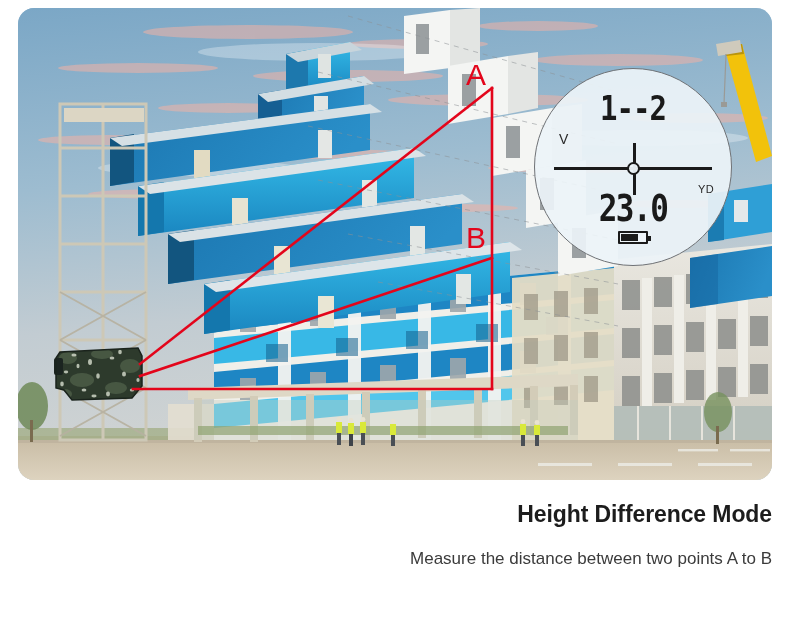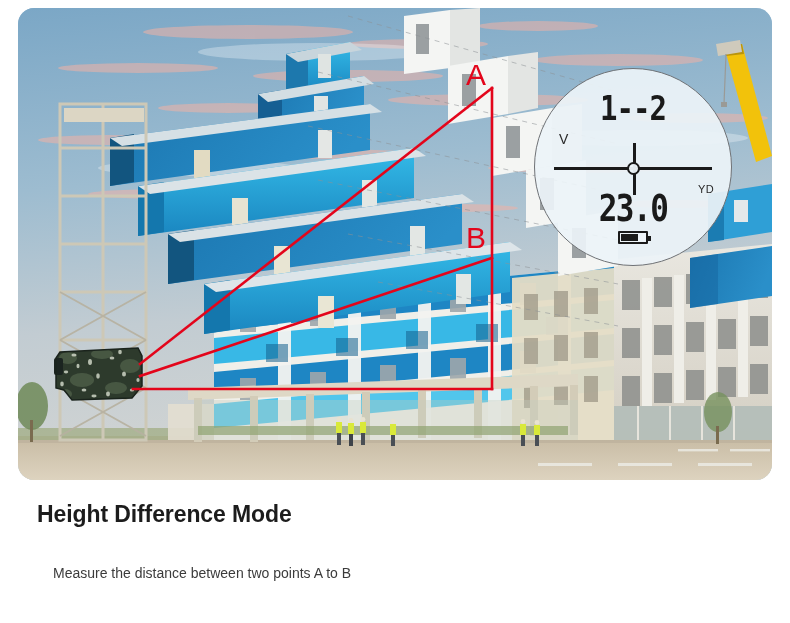"Height Difference Mode" .caption-block { left: 37px -> 52px; text-align: none -> right }
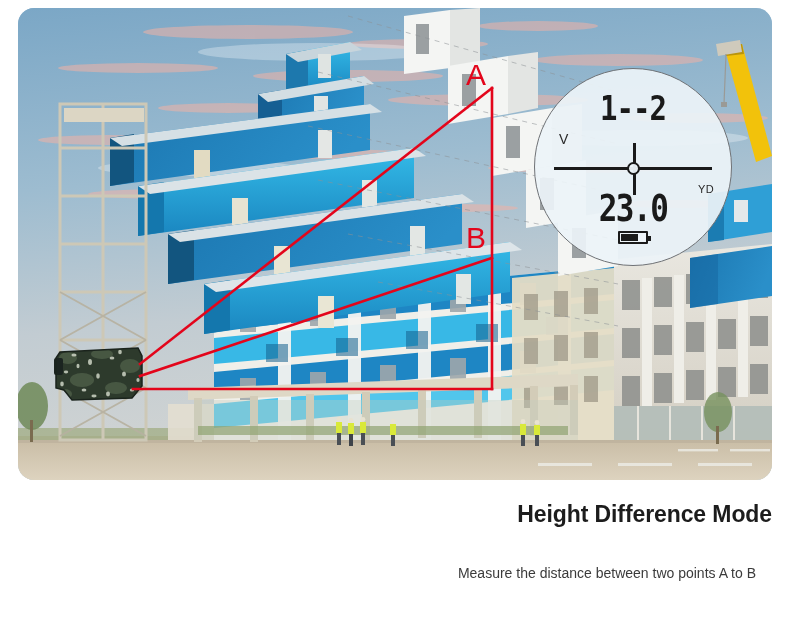"Measure the distance between two" .caption-sub { font-size: 14px -> 17px; margin: 16px -> 0 }
